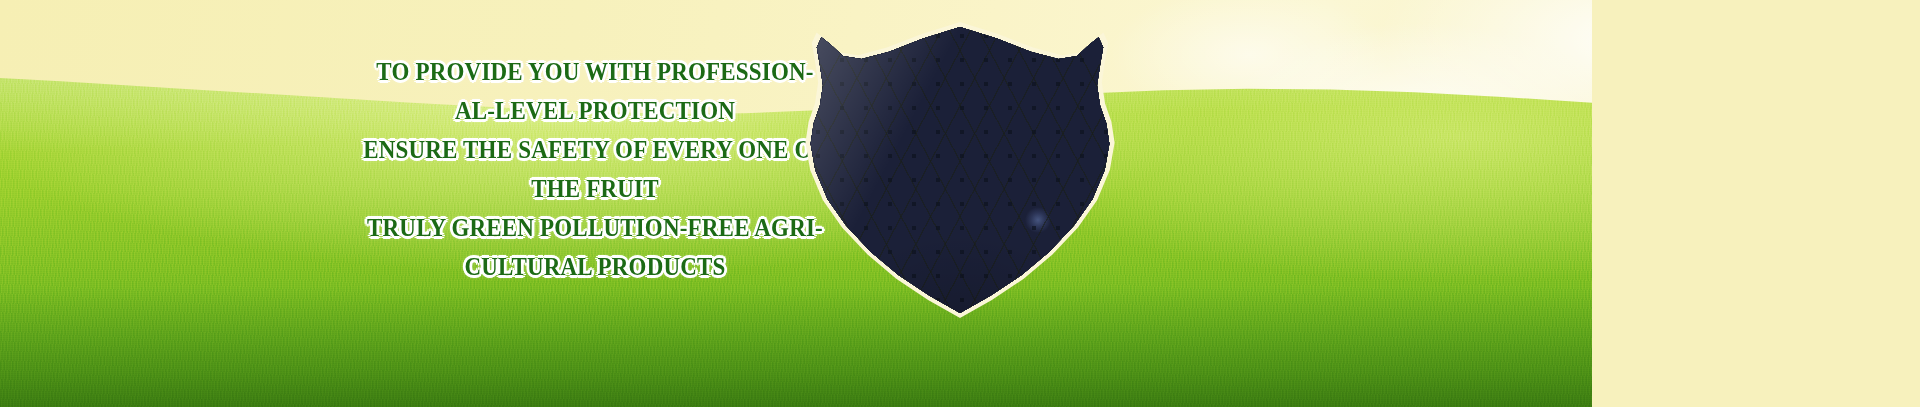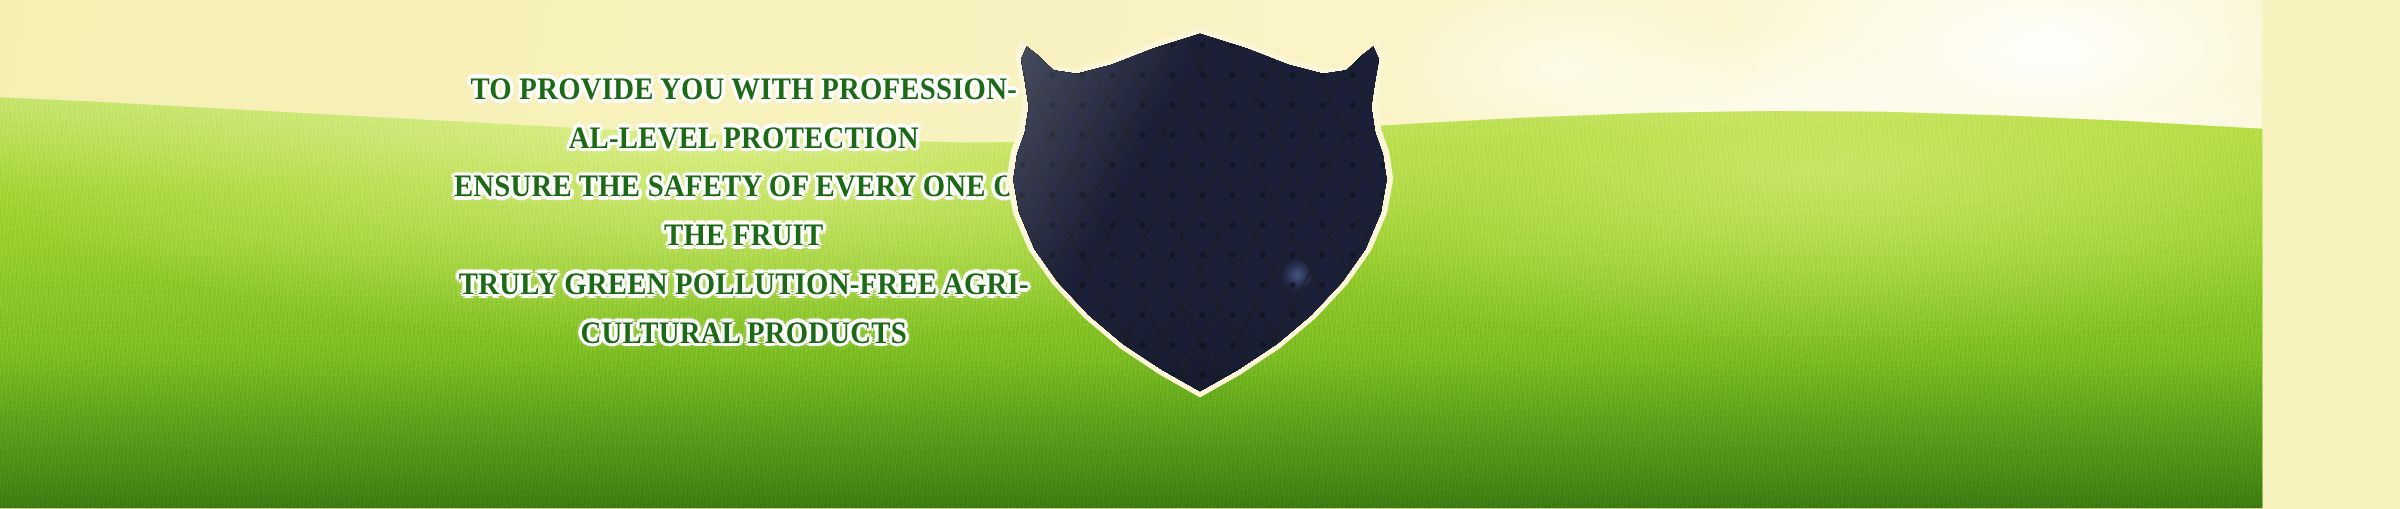"TO PROVIDE YOU WITH PROFESSION-" #banner { width: 1810px -> 1592px }
